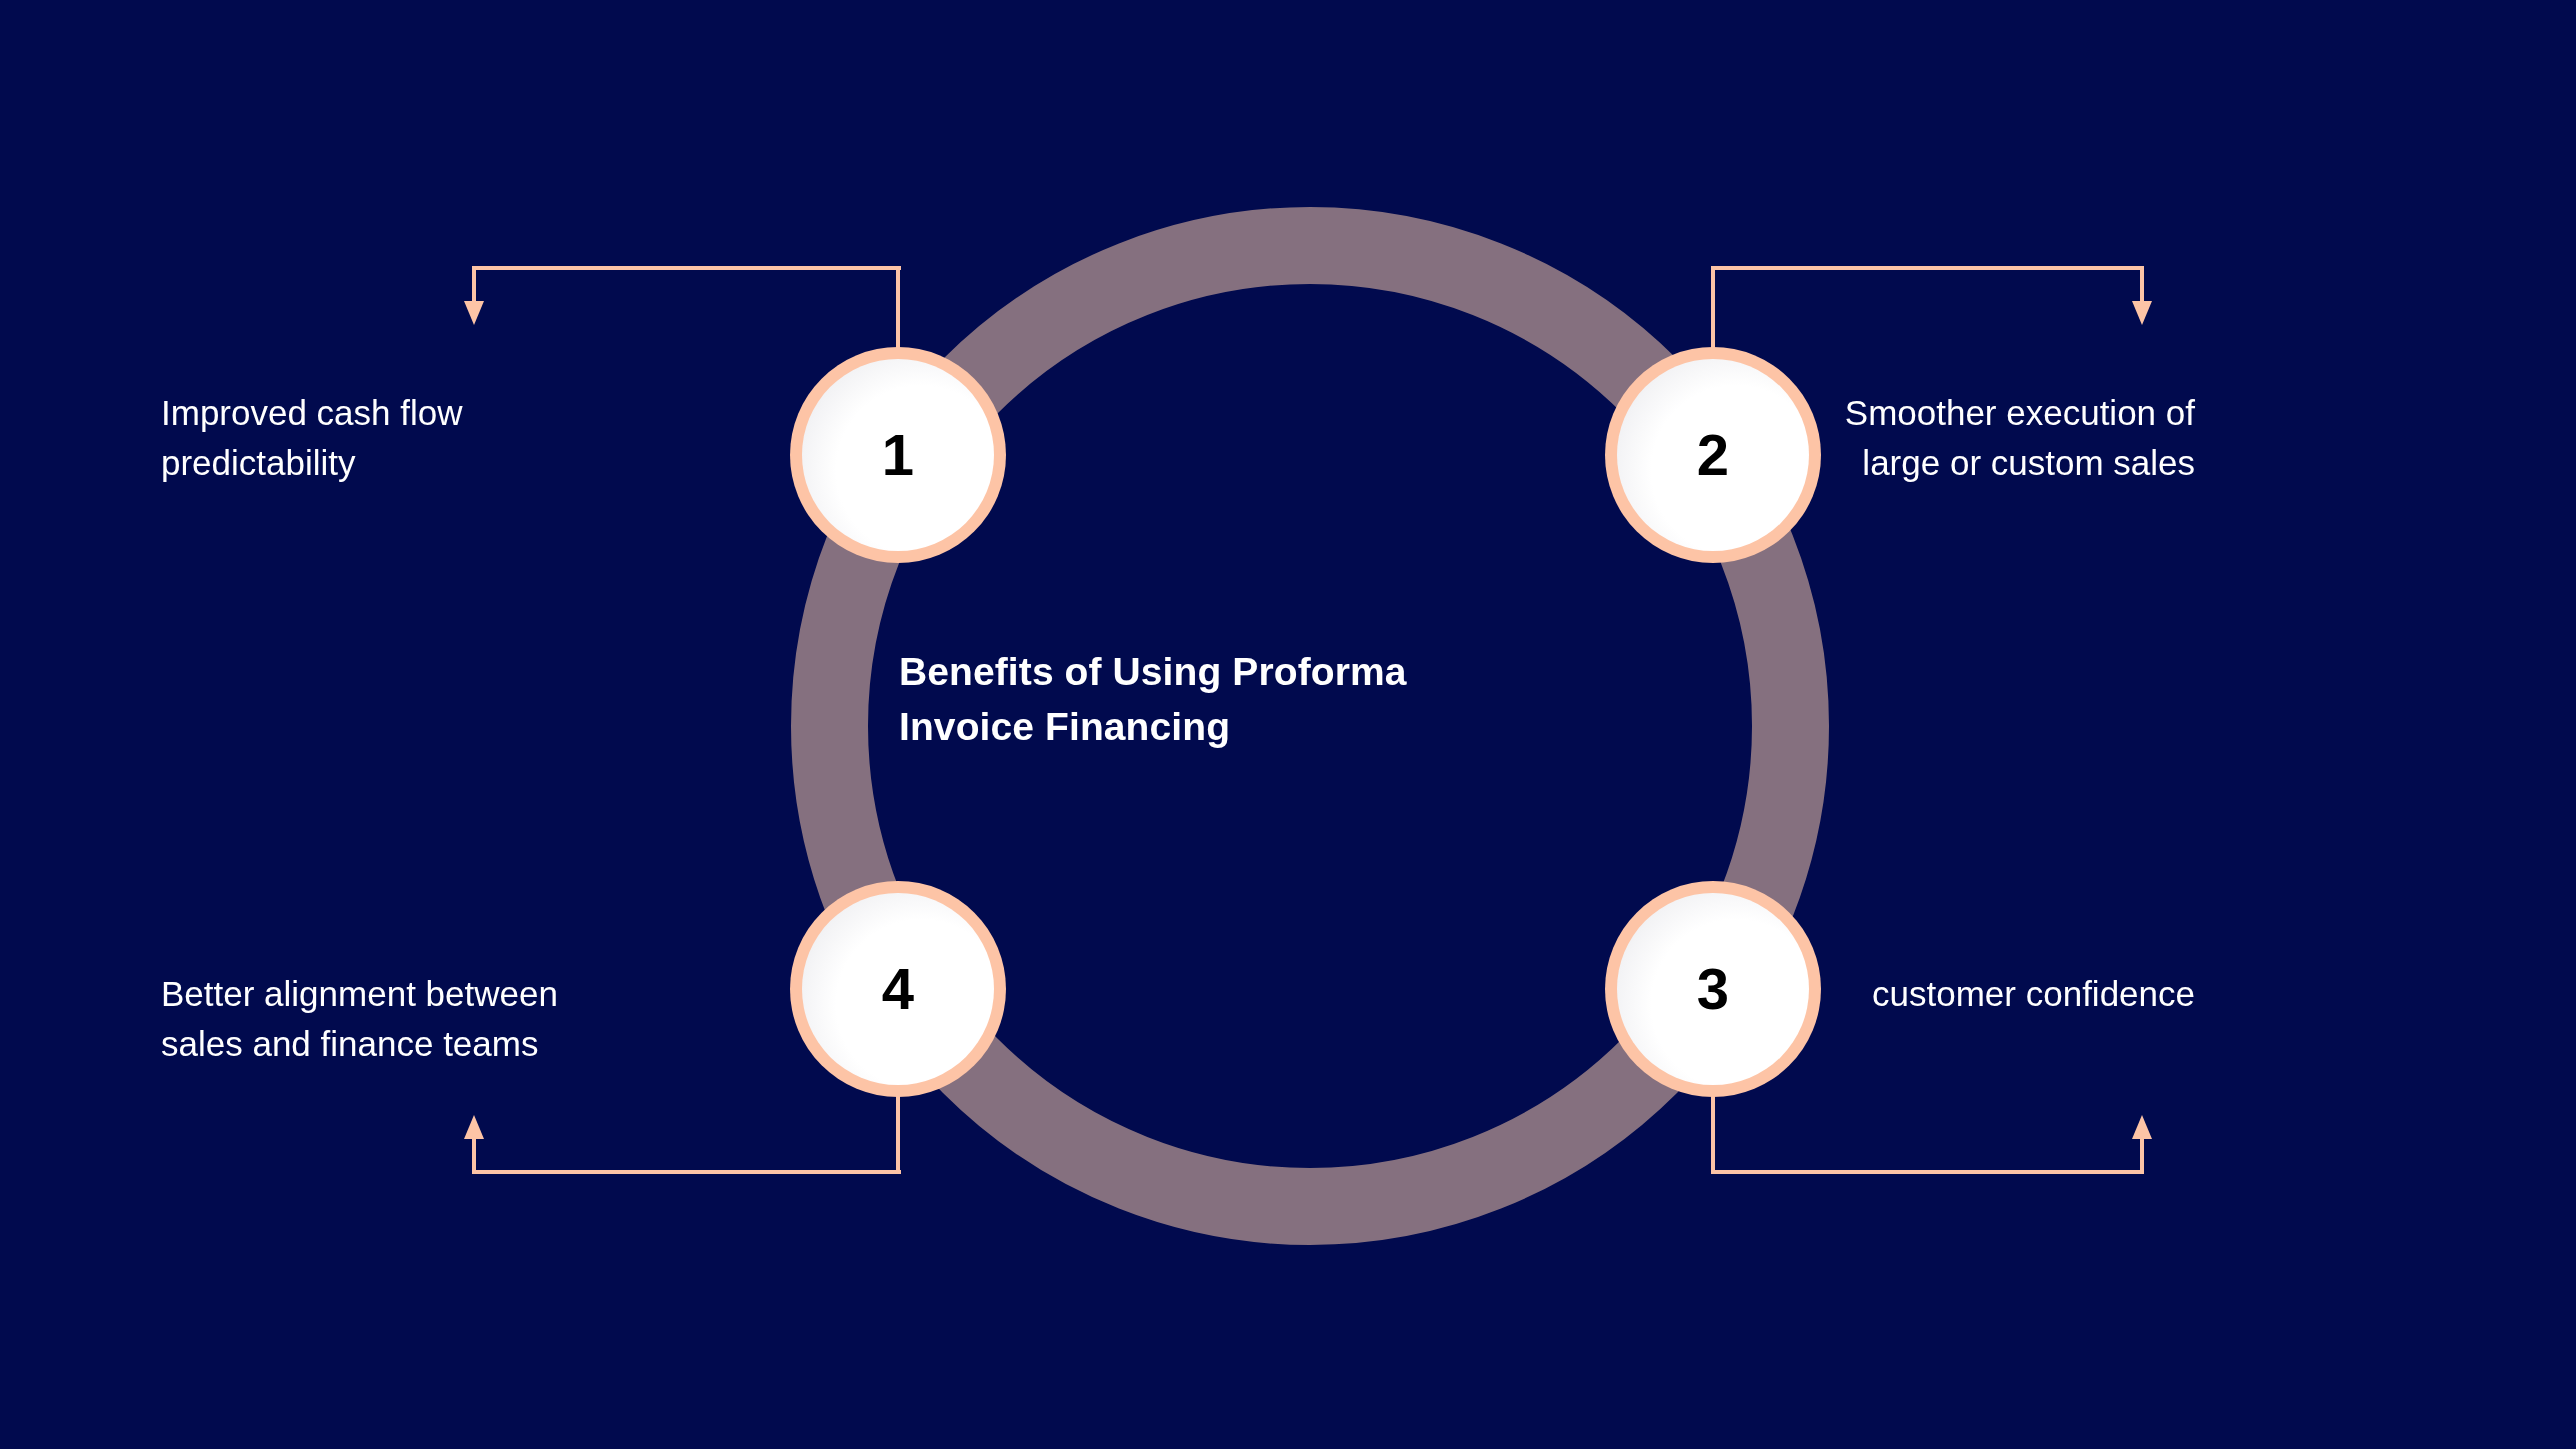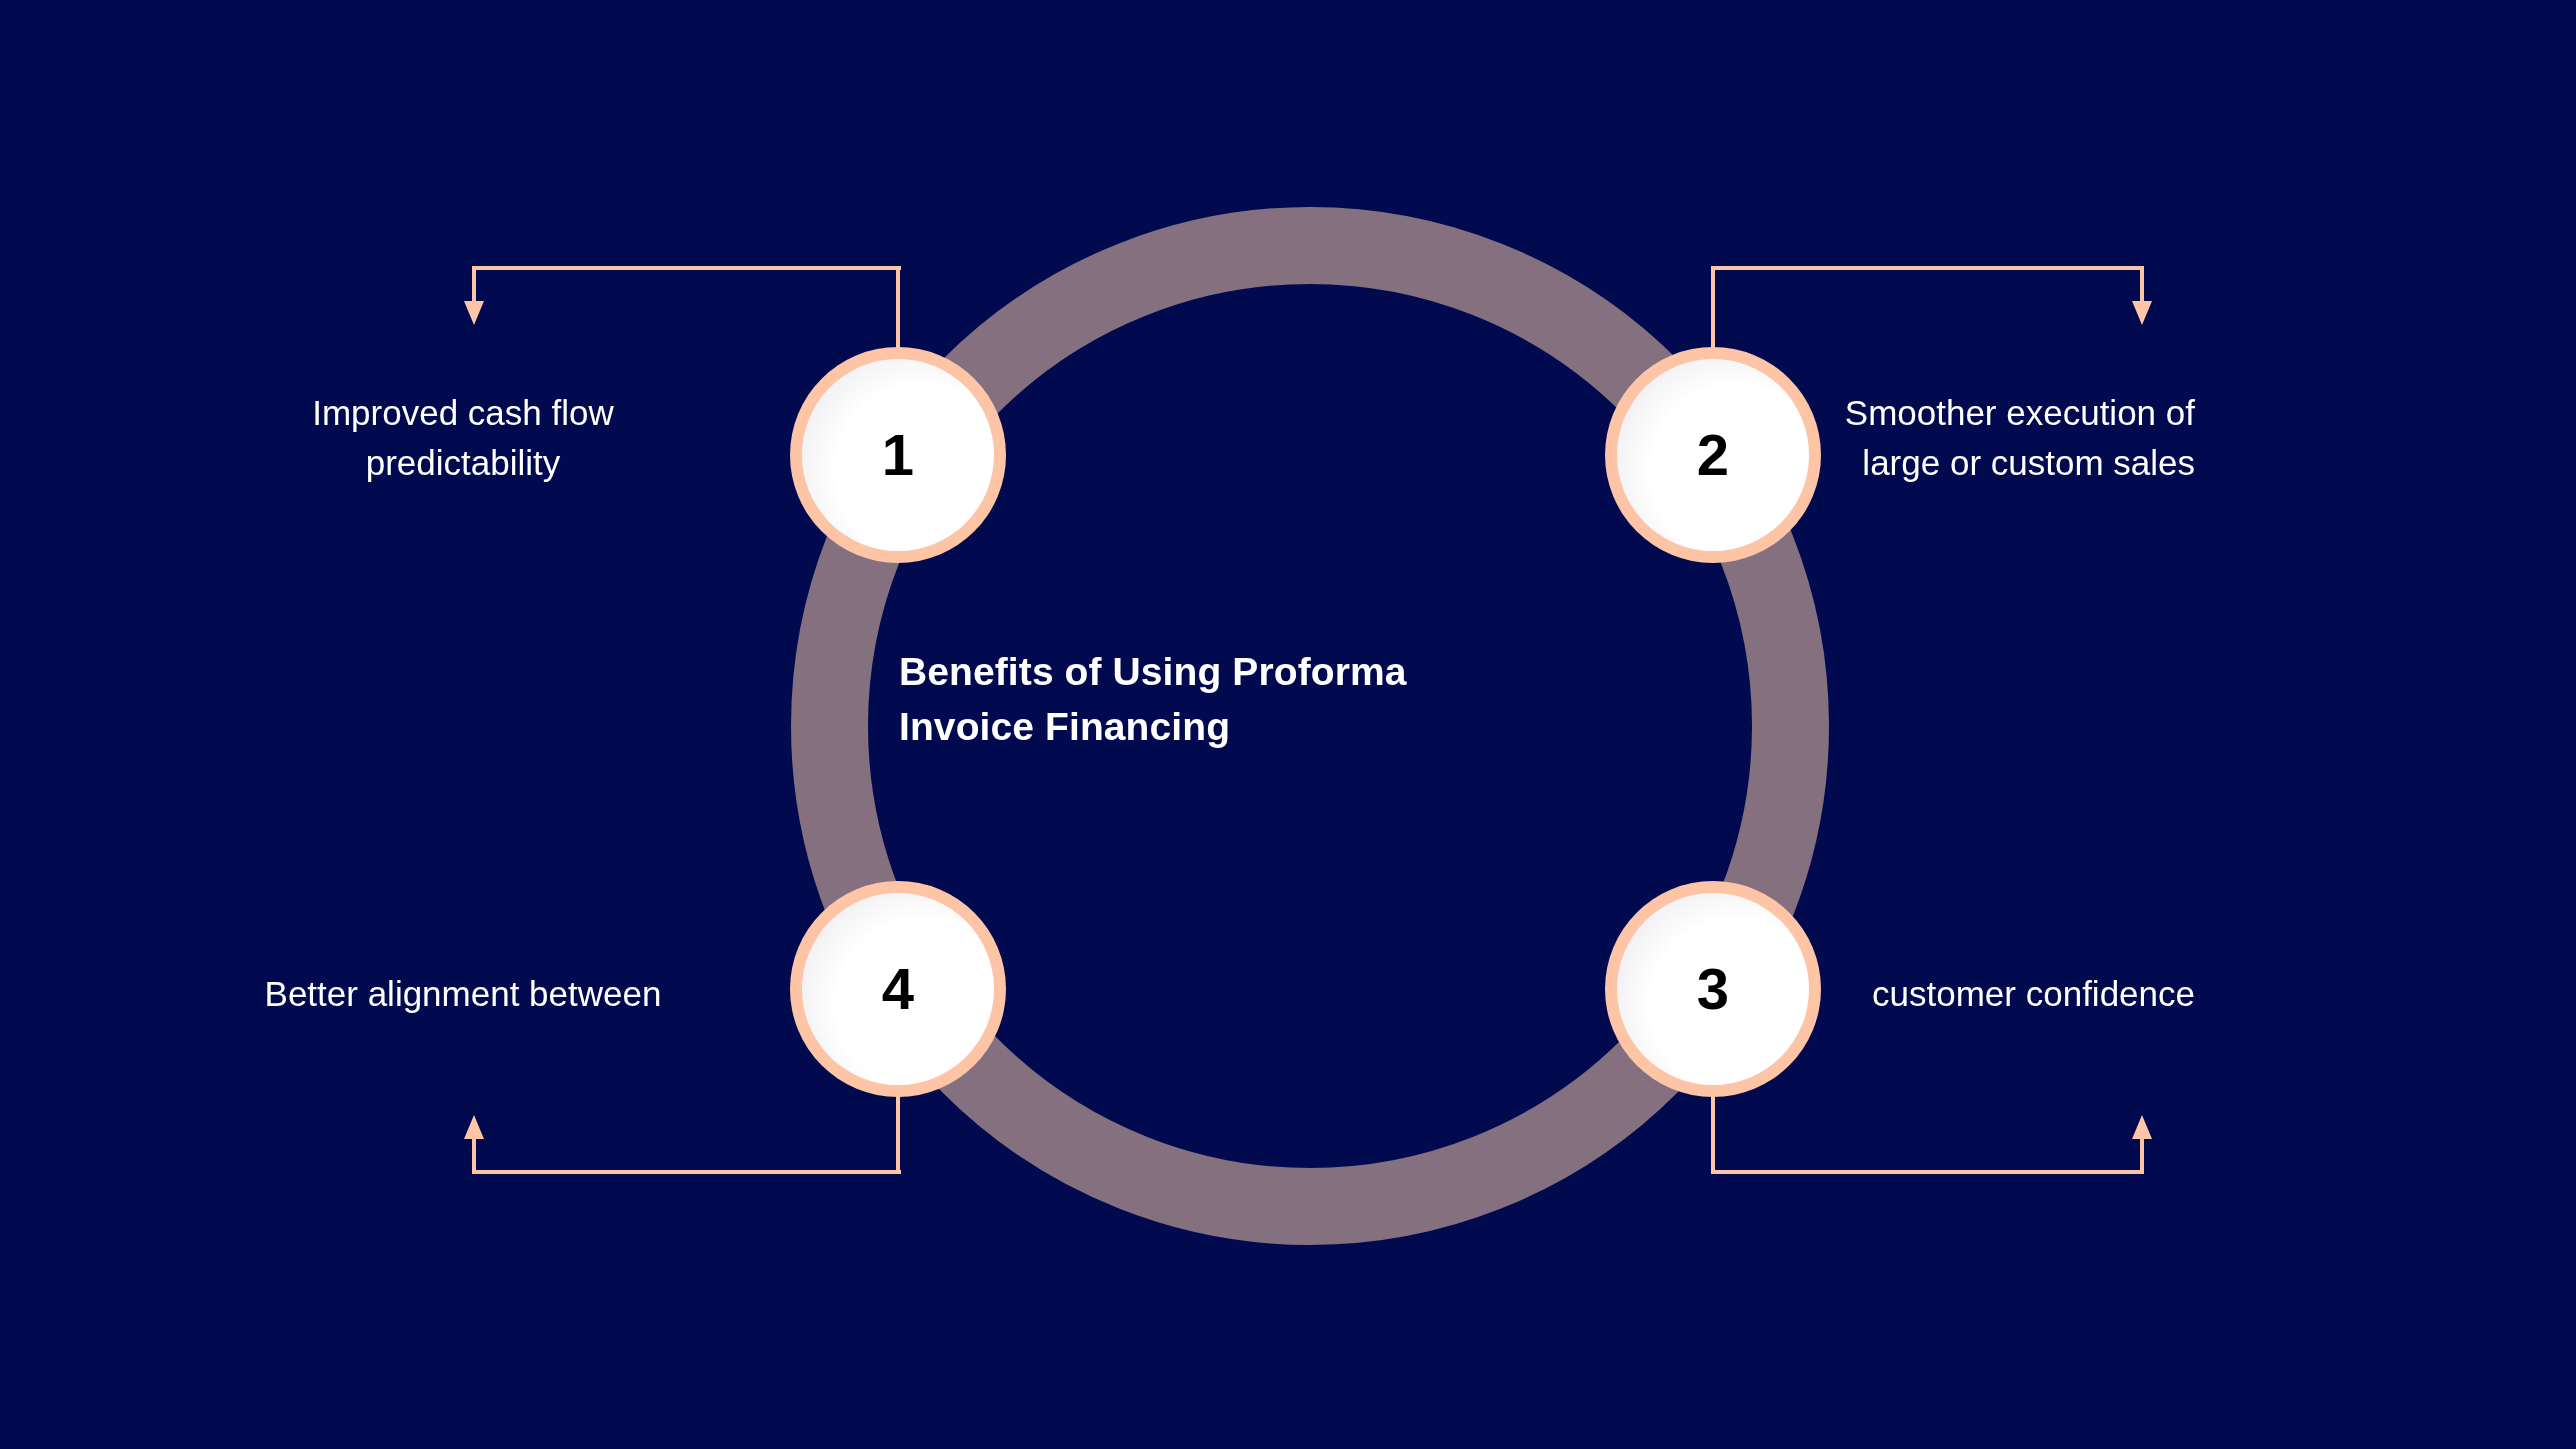"Improved cash flow" .label-left { text-align: center -> left }
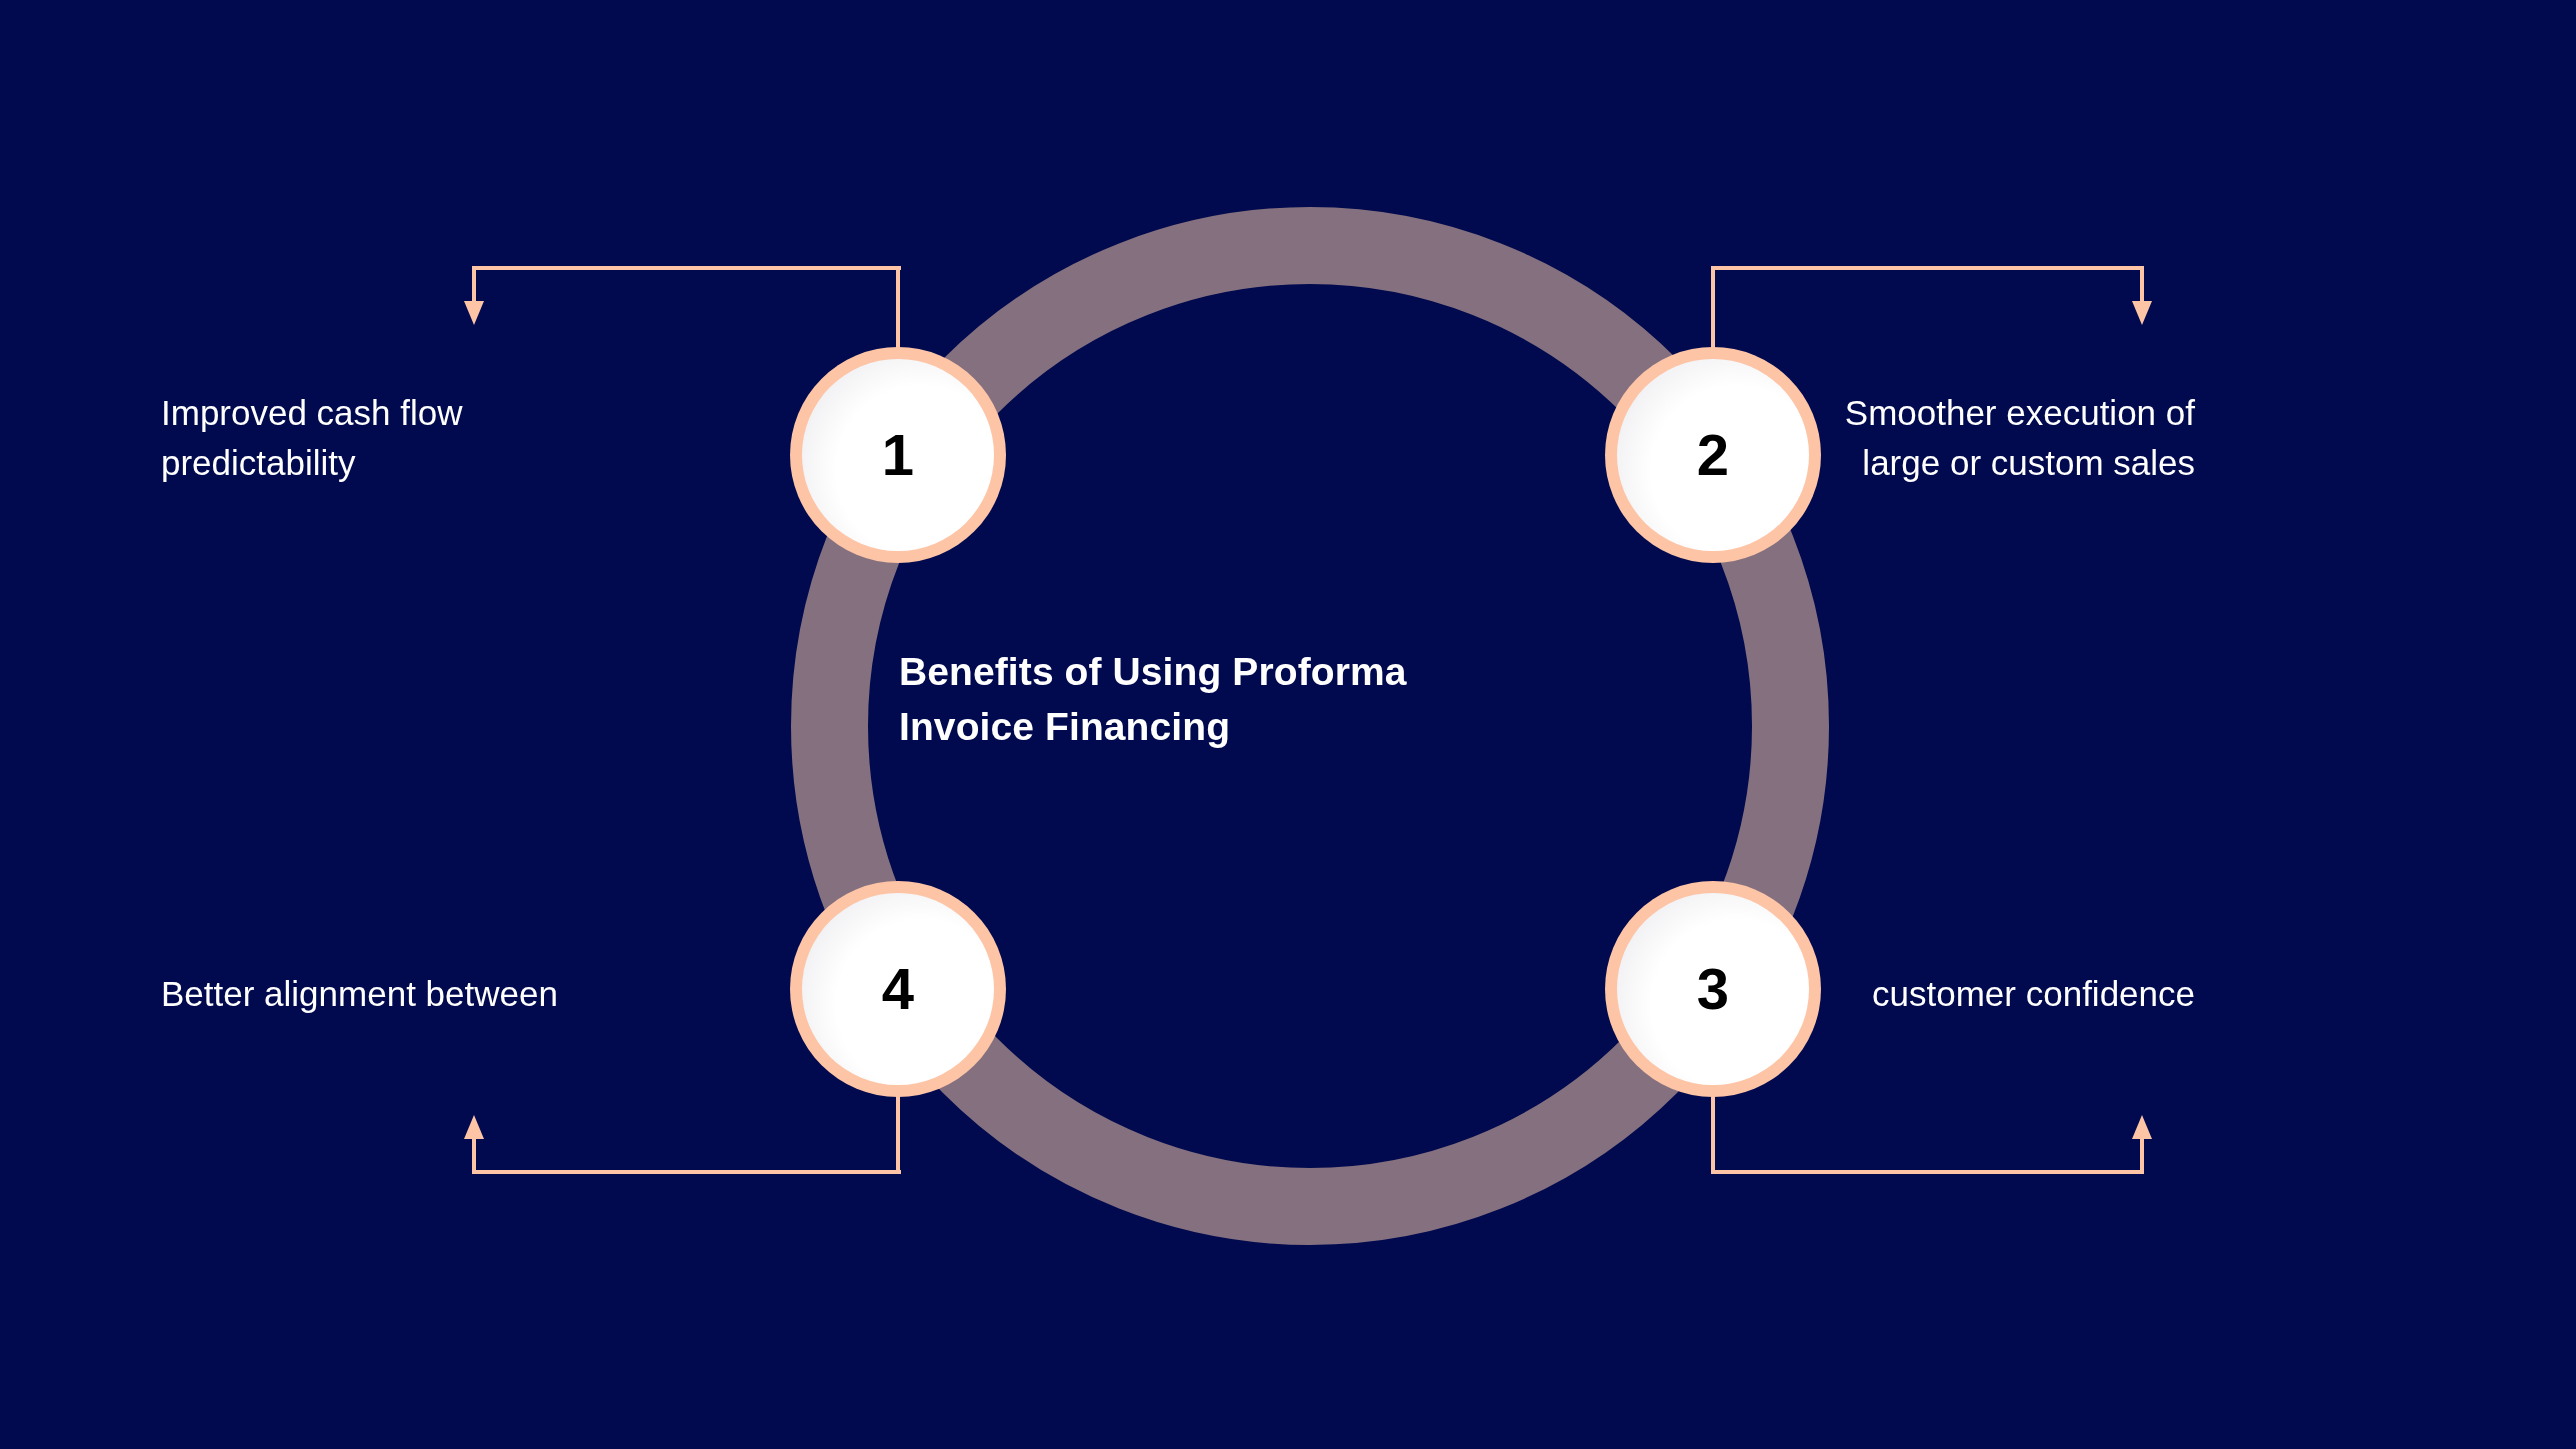"sales and finance teams" div { html: none -> <div>sales and finance teams</div> }
